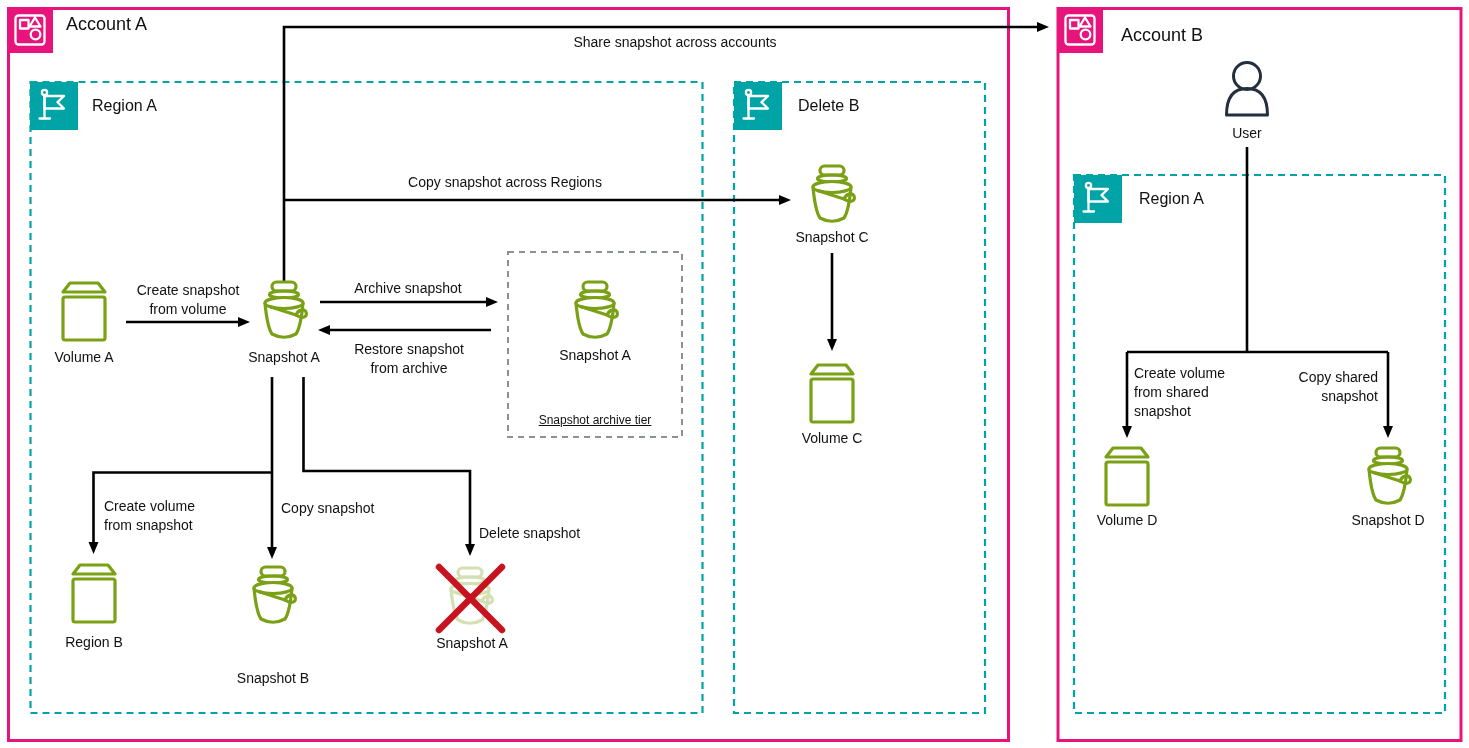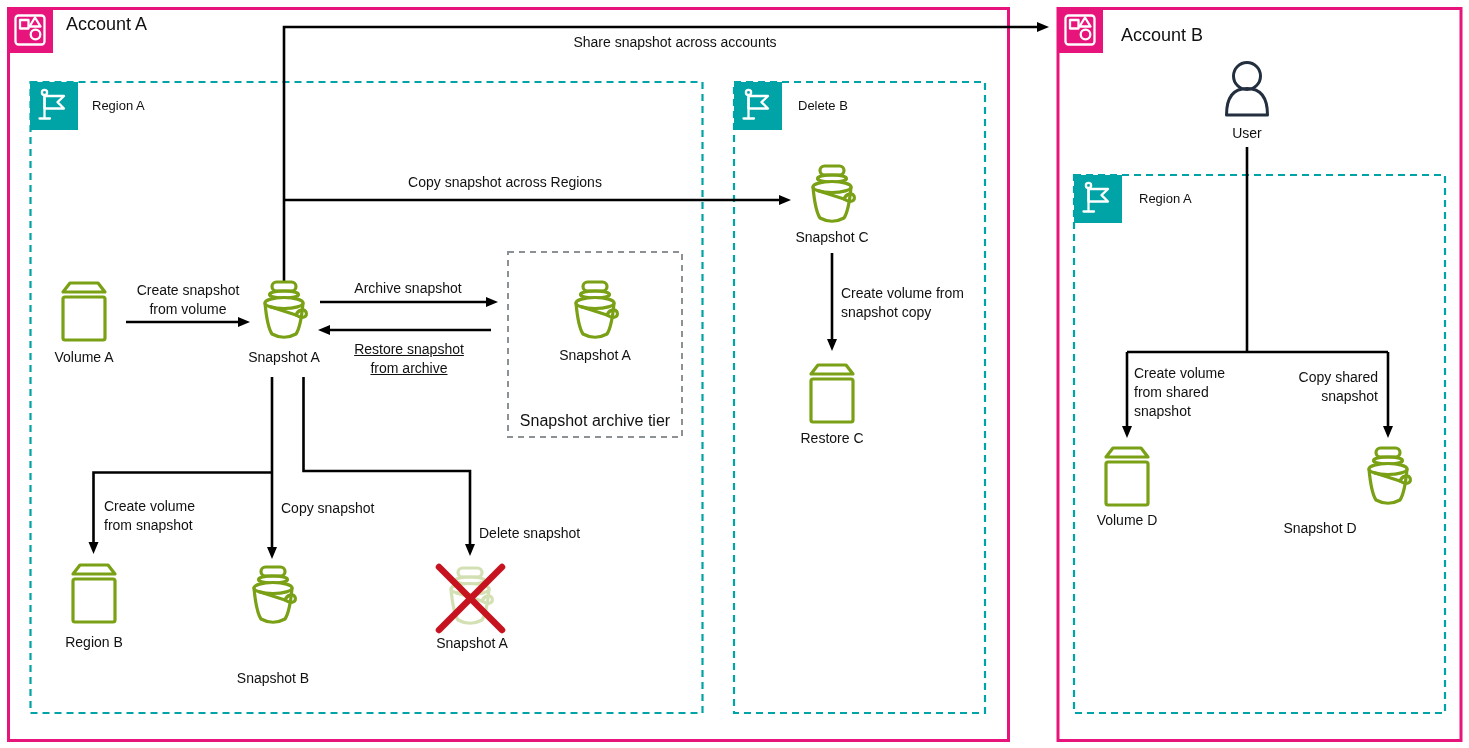"Region A" .rttl { font-size: 13px -> 16px }
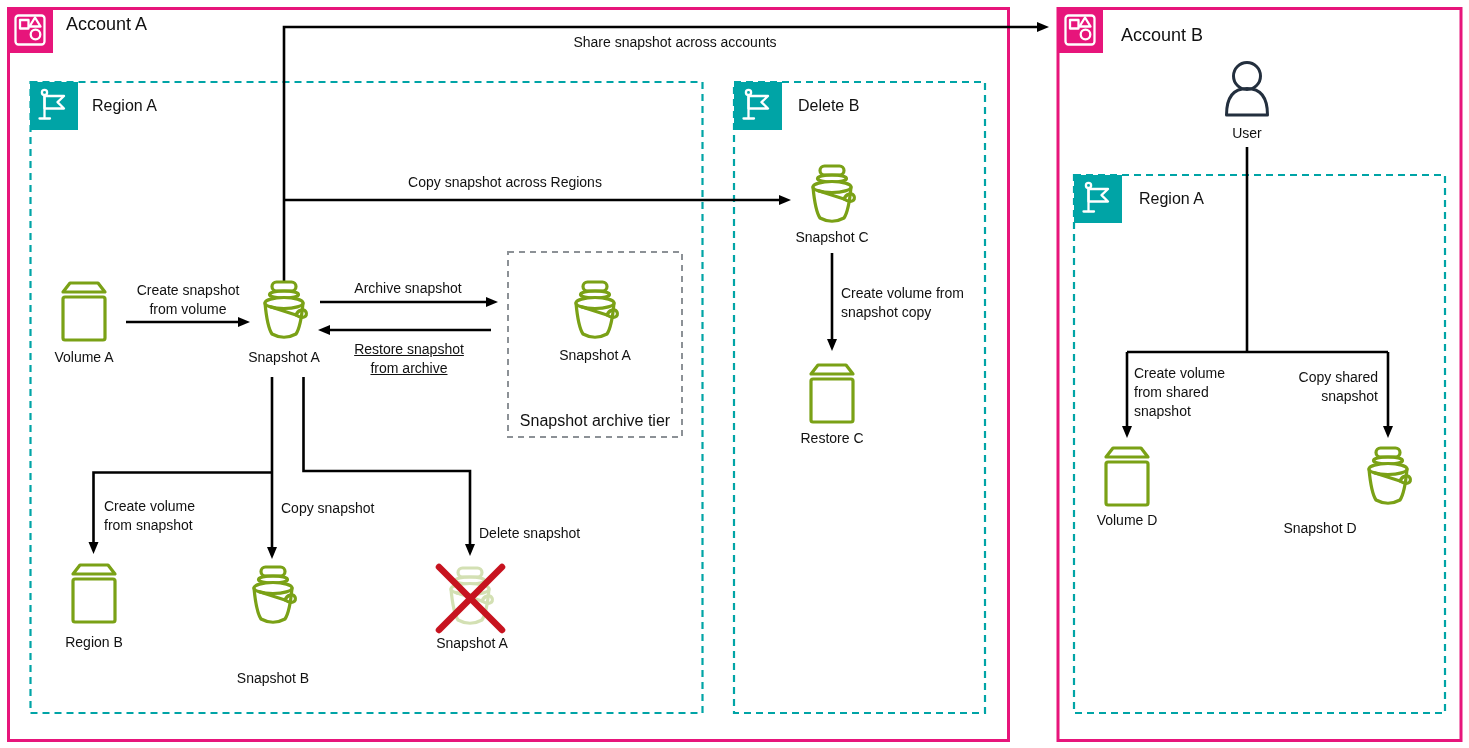"Create volume from" div.lbl { html: <div> <div>Create volume from</div> <div>snapshot copy</div> </div> -> none }
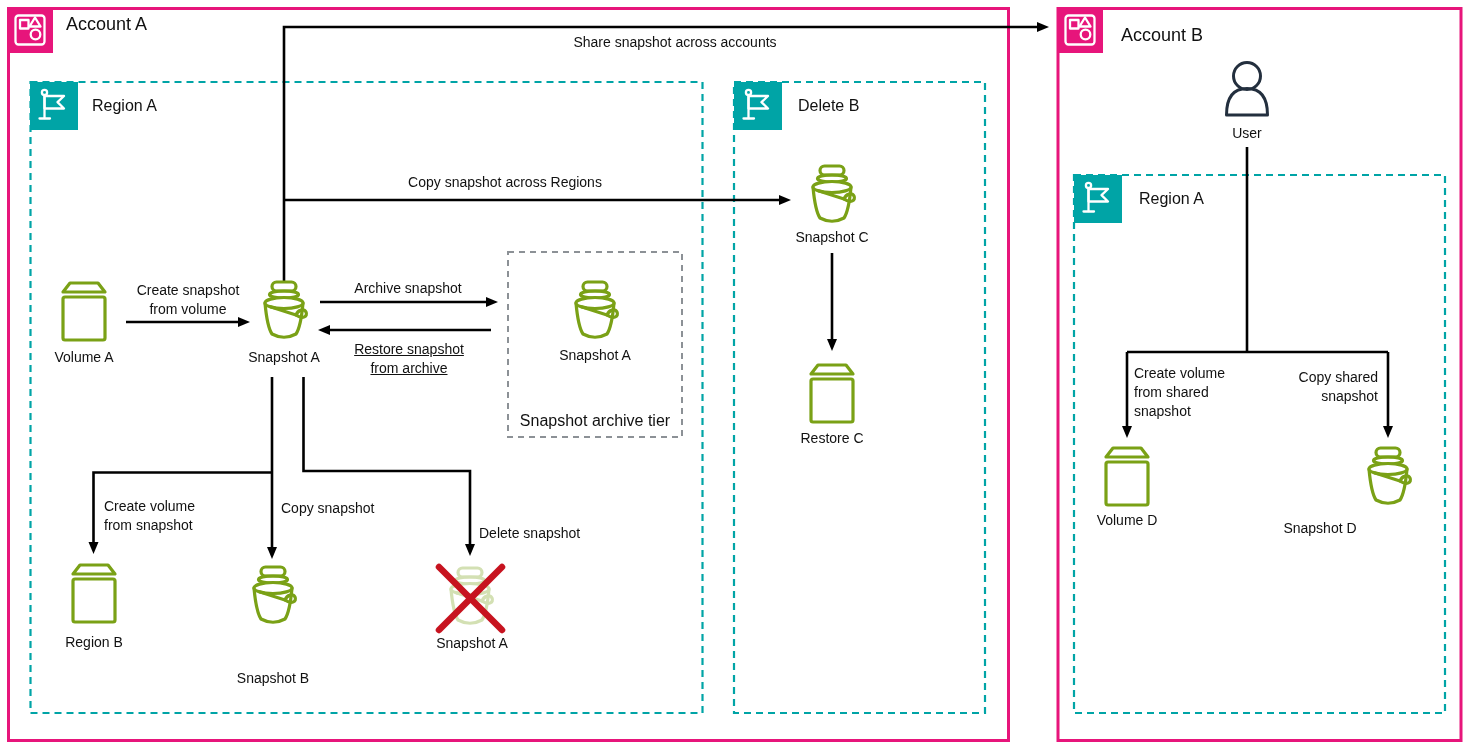"Restore snapshot" div.lbl { text-decoration: underline -> none }
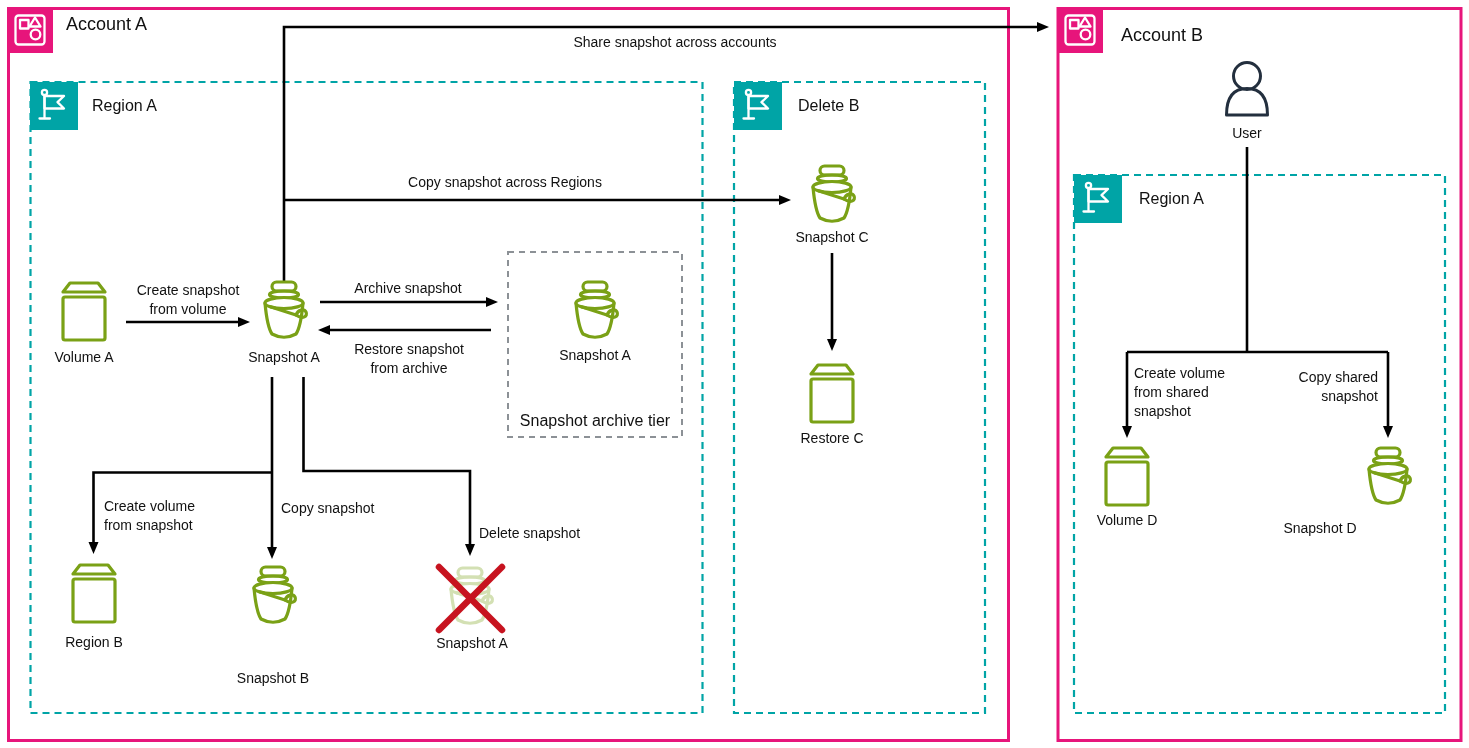"Snapshot archive tier" .attl { font-size: 16px -> 12px; text-decoration: none -> underline }
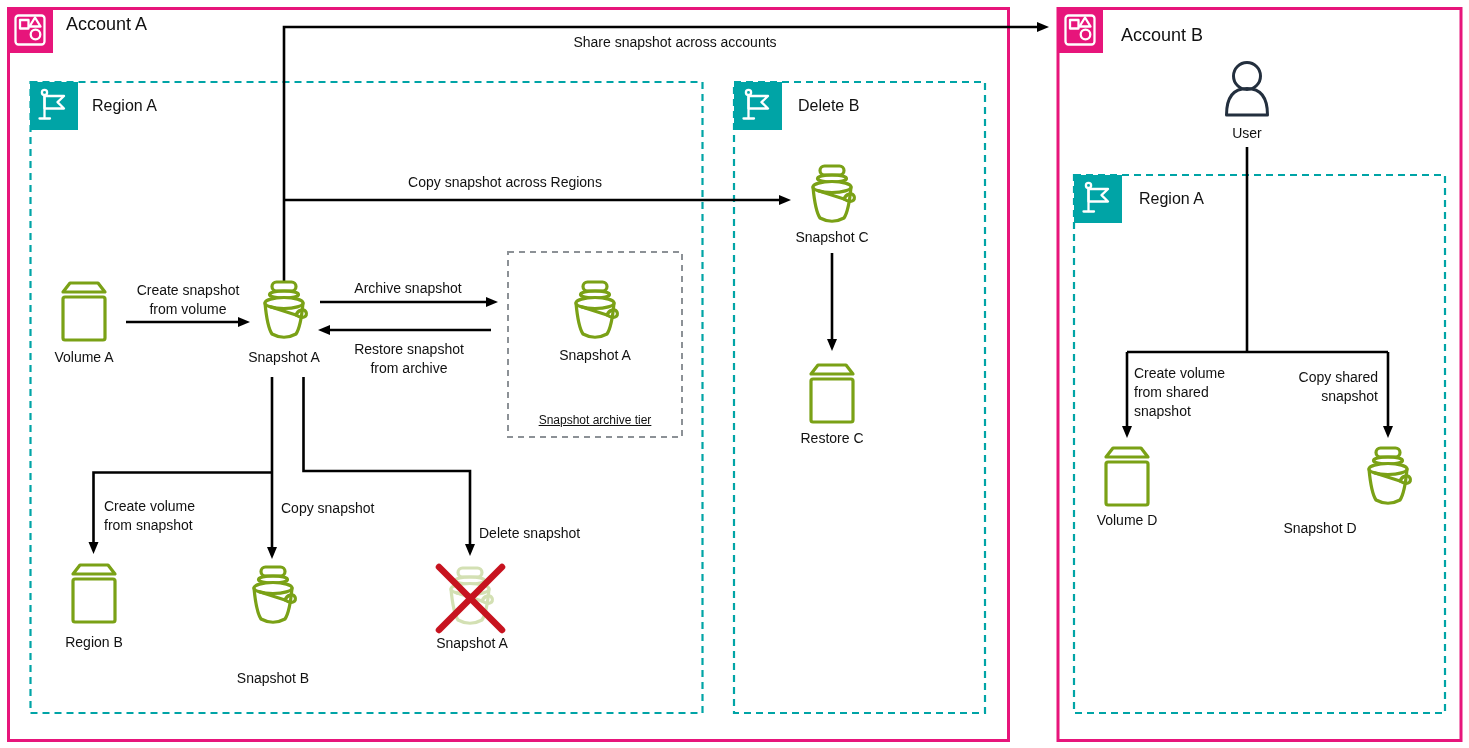"Restore C" div.lbl { text: Restore -> Volume }
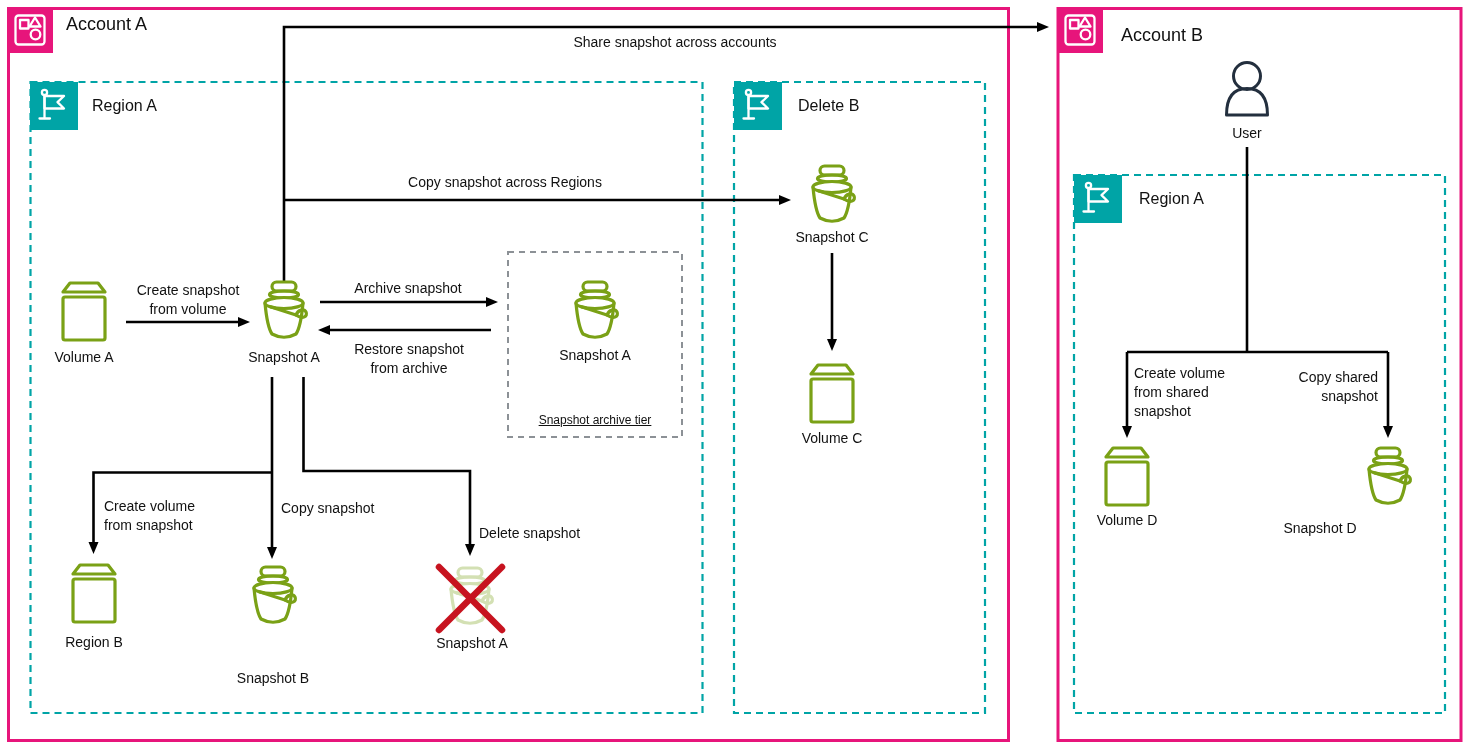"Snapshot D" div.lbl { left: 1320px -> 1388px; margin-top: 8px -> none }
